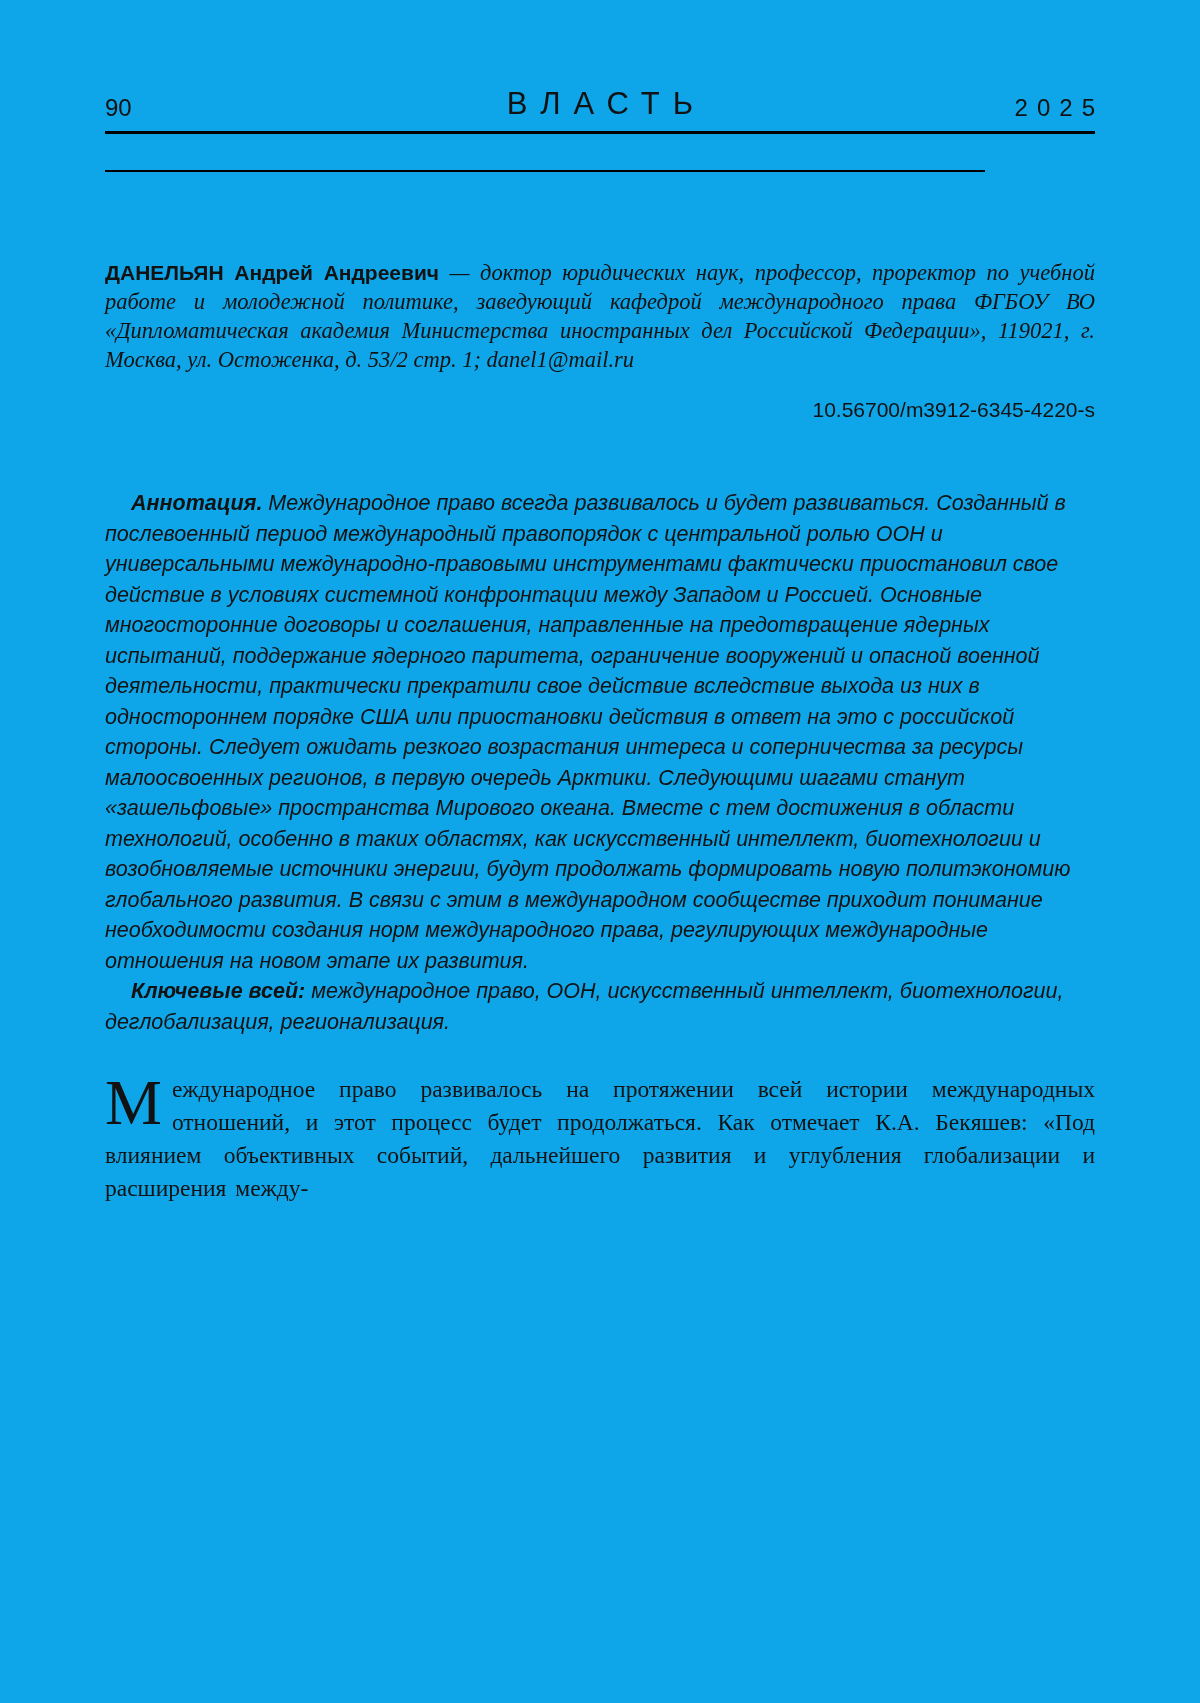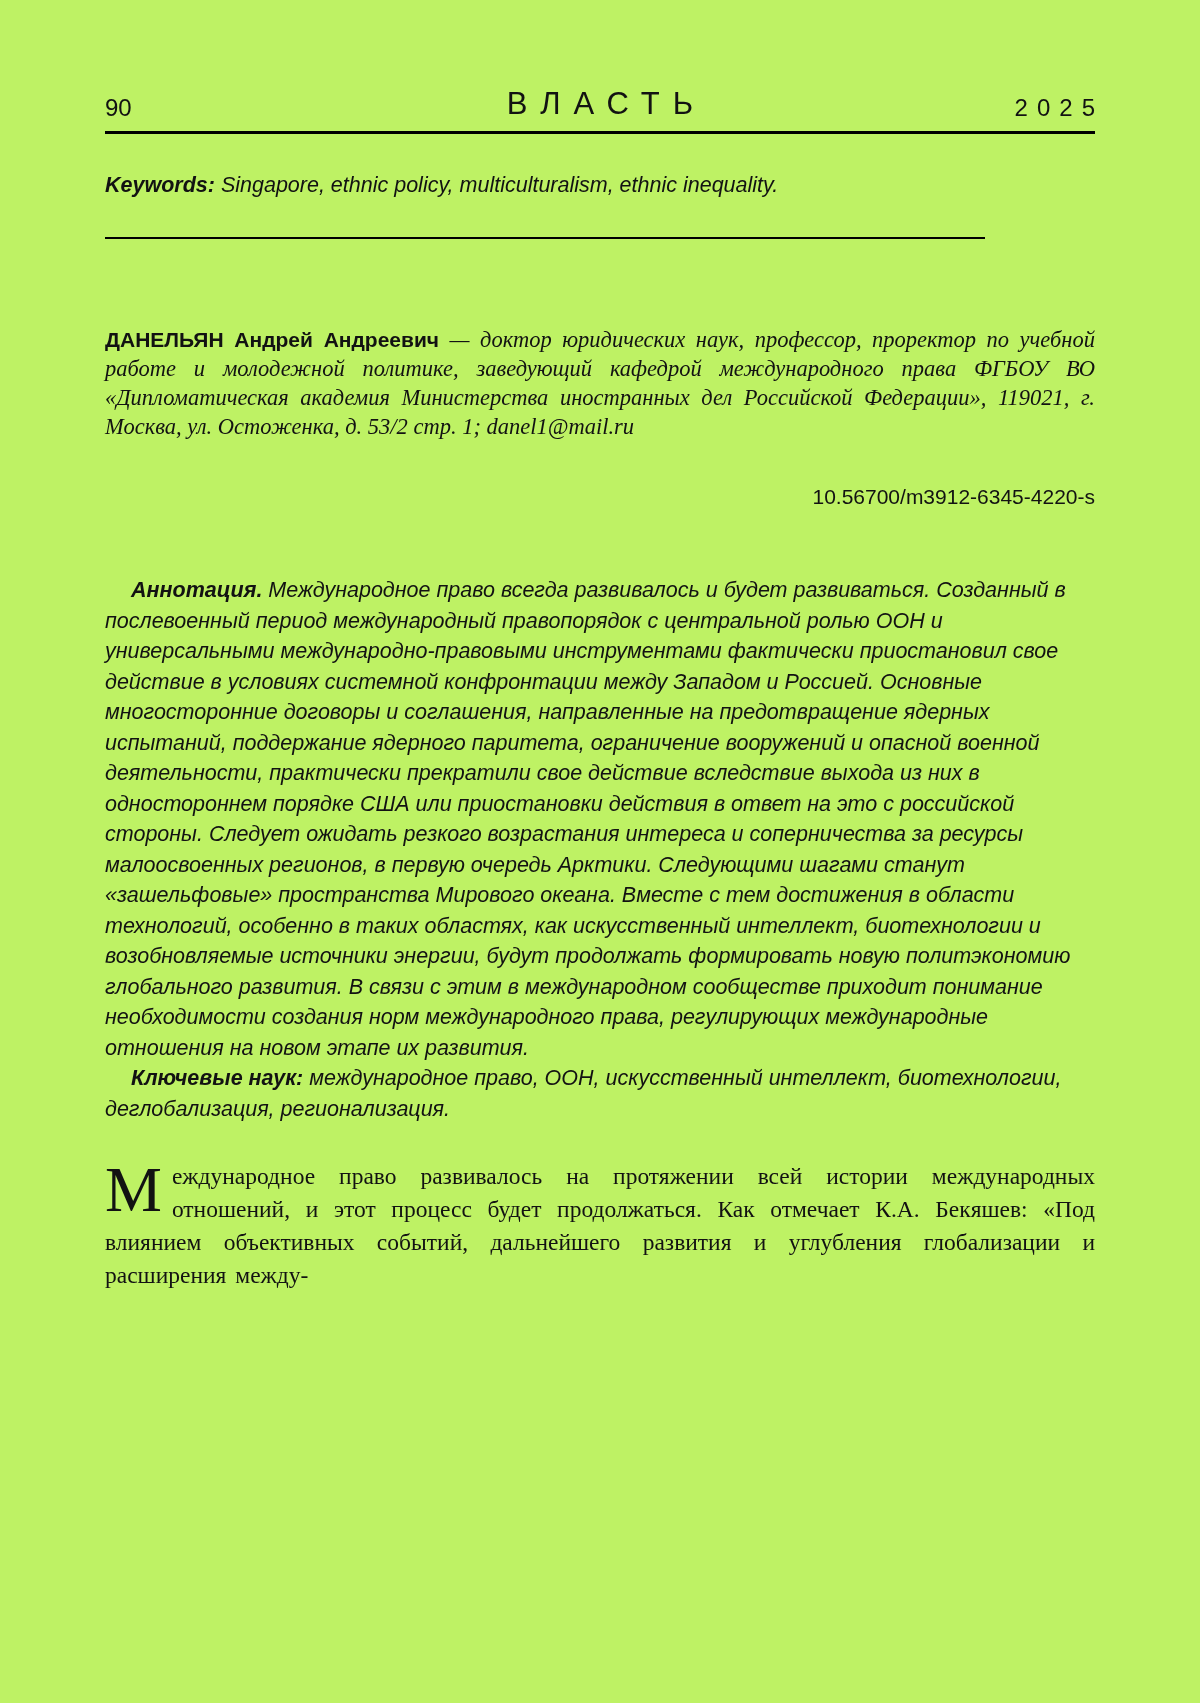"90" .page { background: #bef264 -> #0ea5e9 }
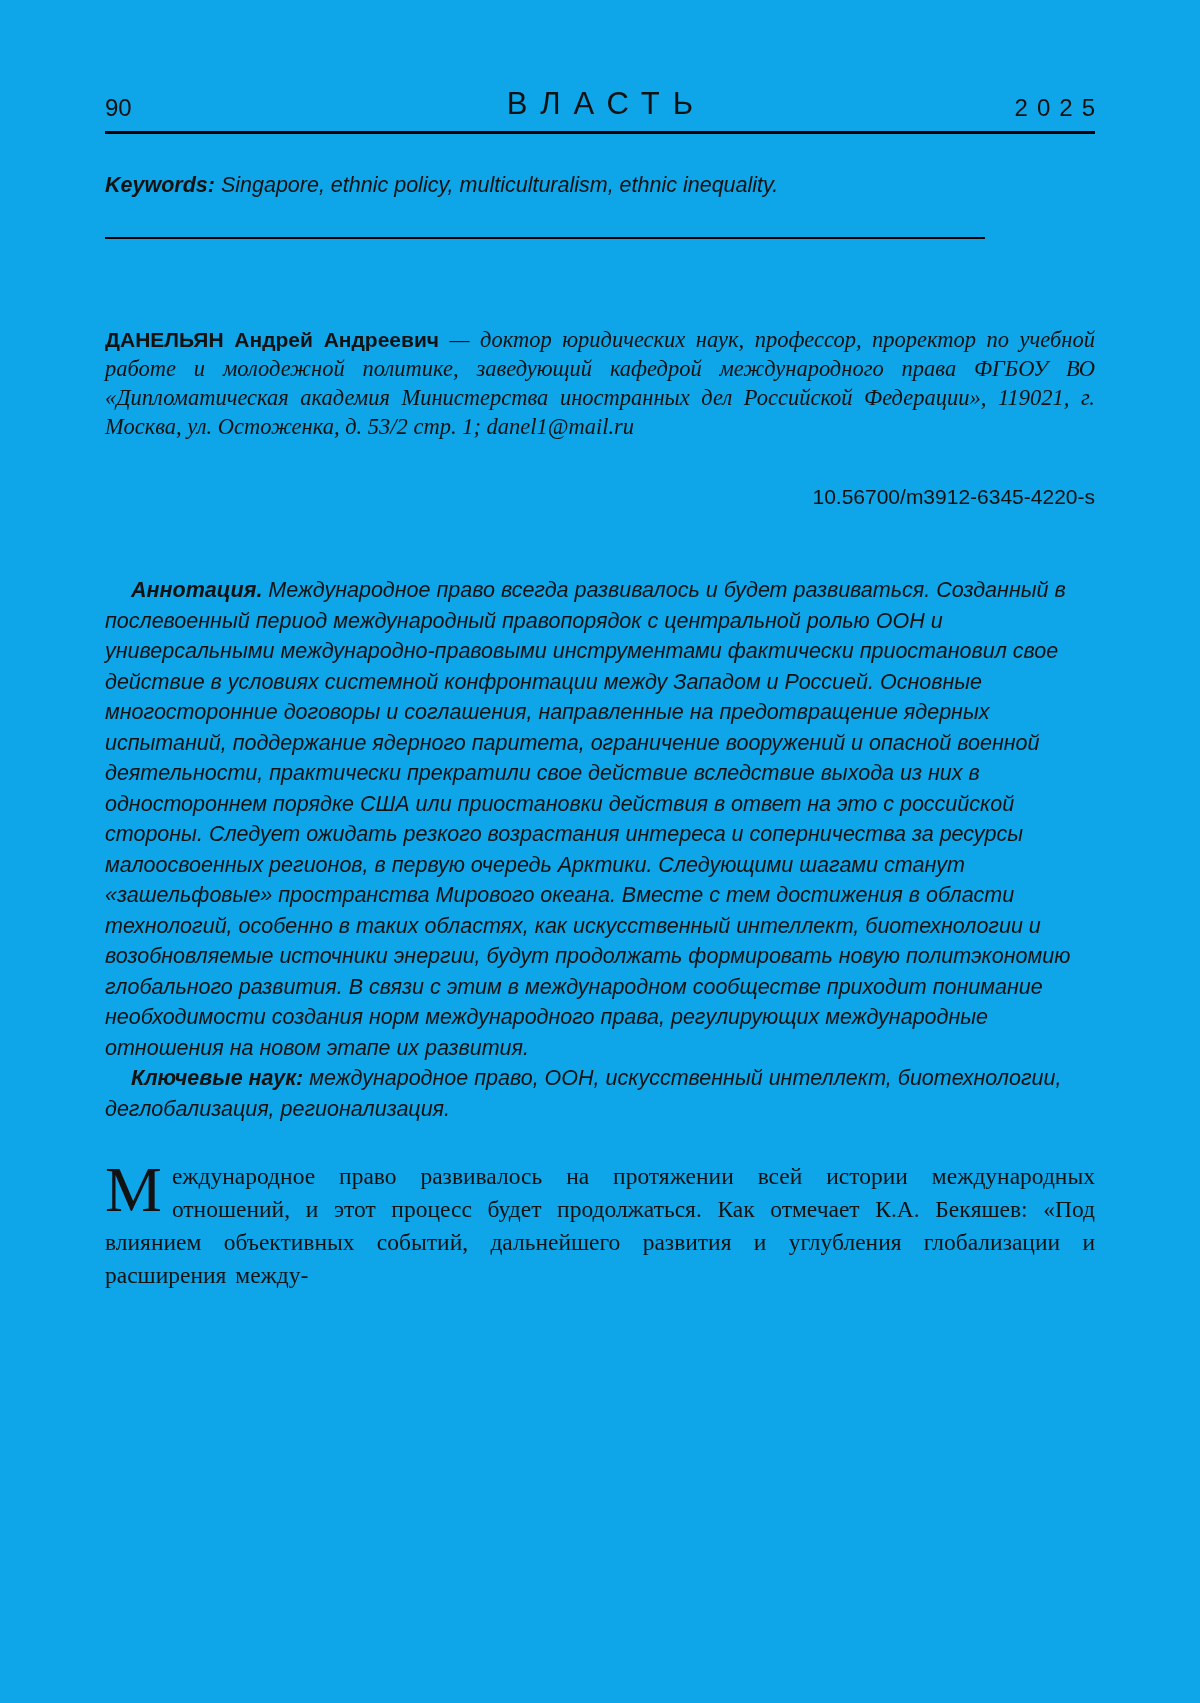"Keywords: Singapore, ethnic policy," div.eng-keywords { html: <div><span>Keywords:</span><span> Singapore, ethnic policy, multiculturalism, ethnic inequality.</span></div> -> none }
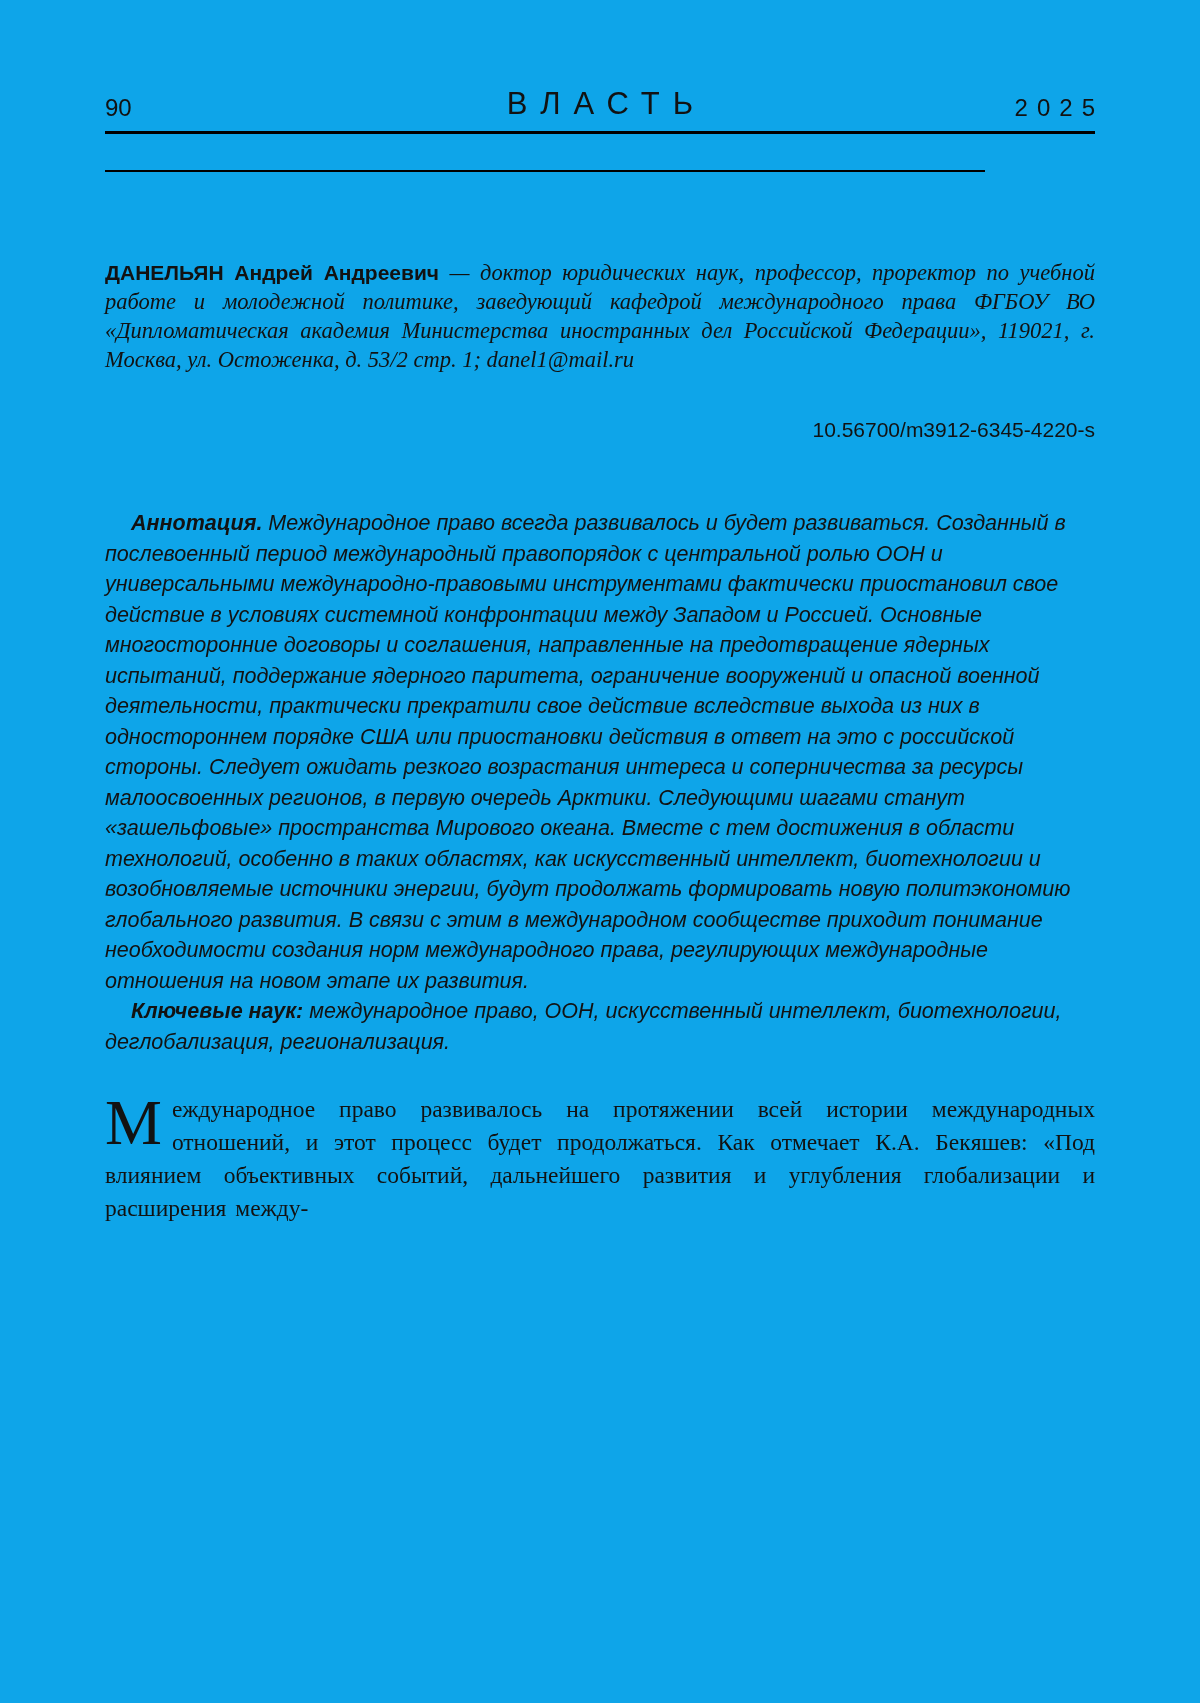"10.56700/m3912-6345-4220-s" .doi { margin: 44px 105px 0 105px -> 24px 105px 0 105px }
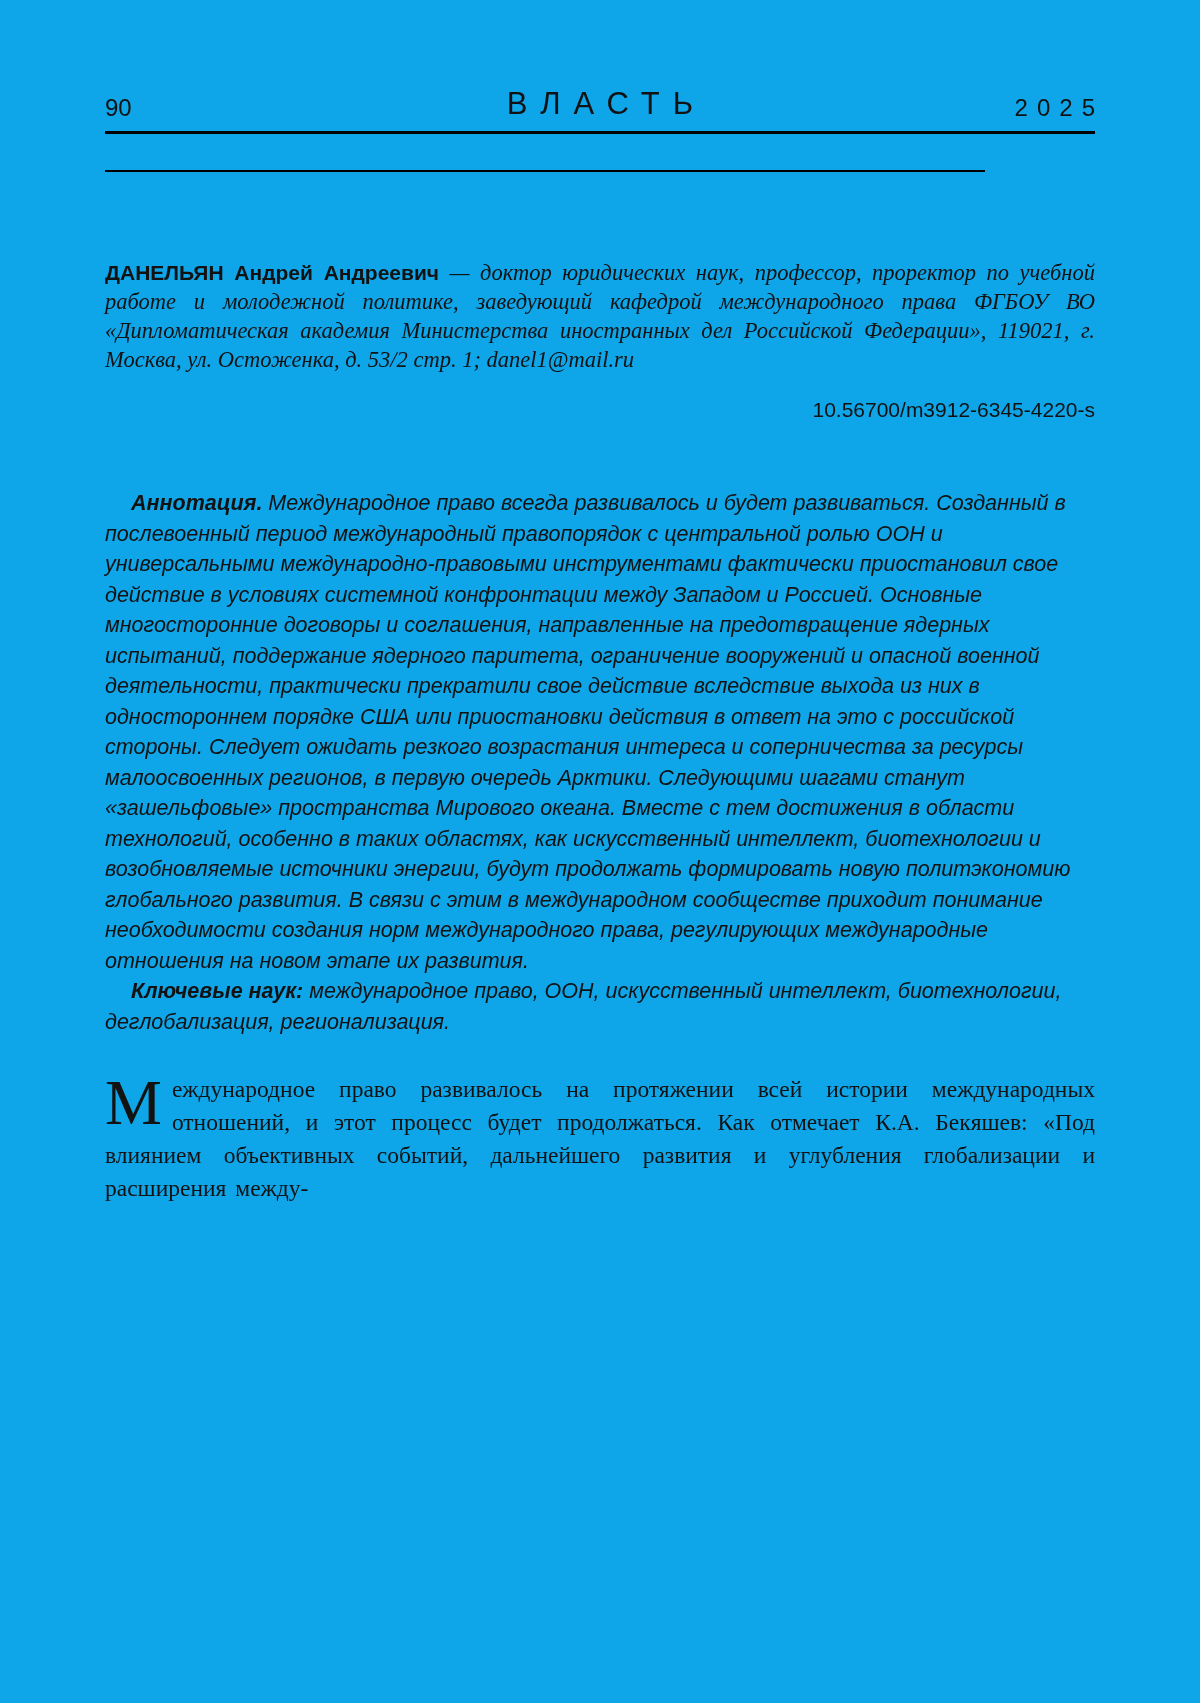"Ключевые наук:" span.label { text: наук -> всей }
